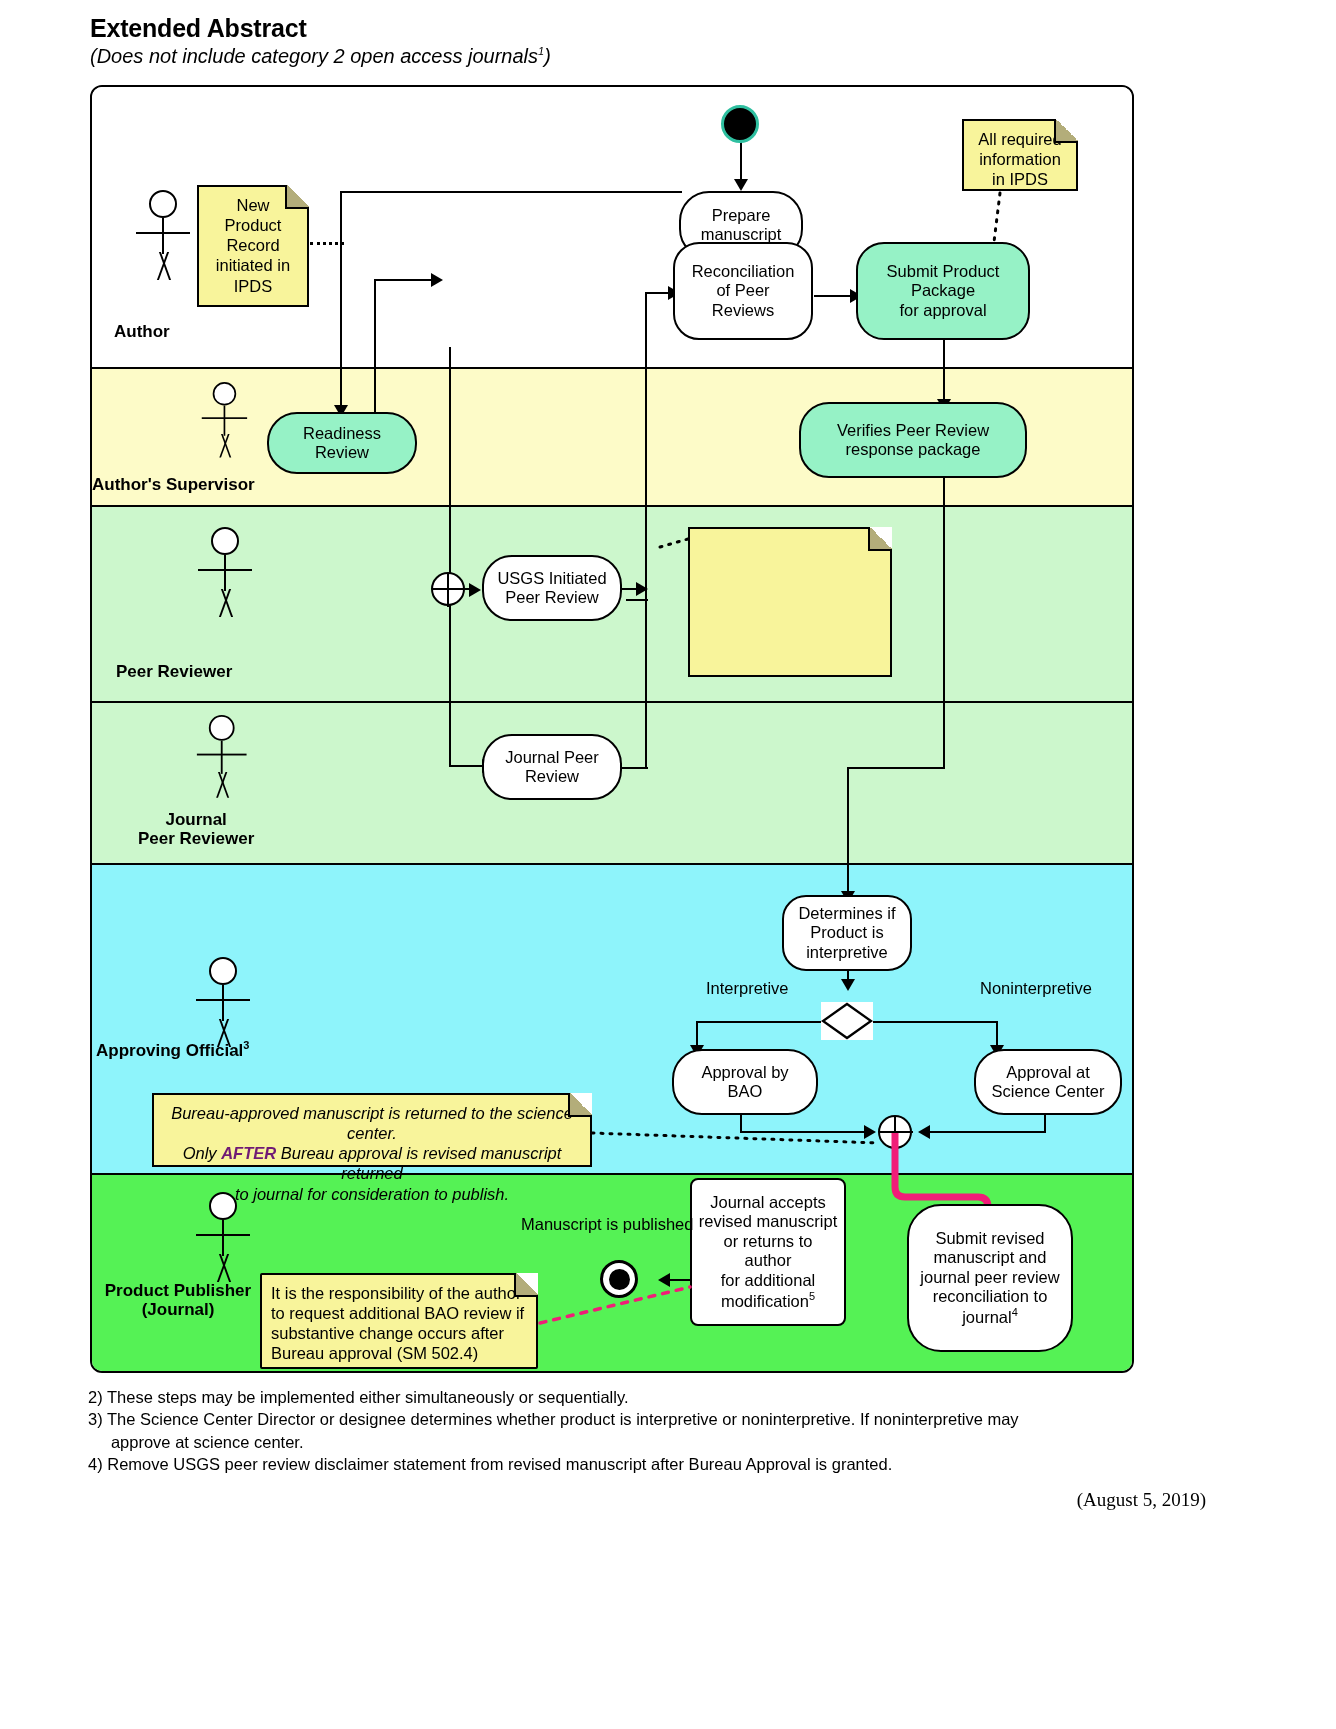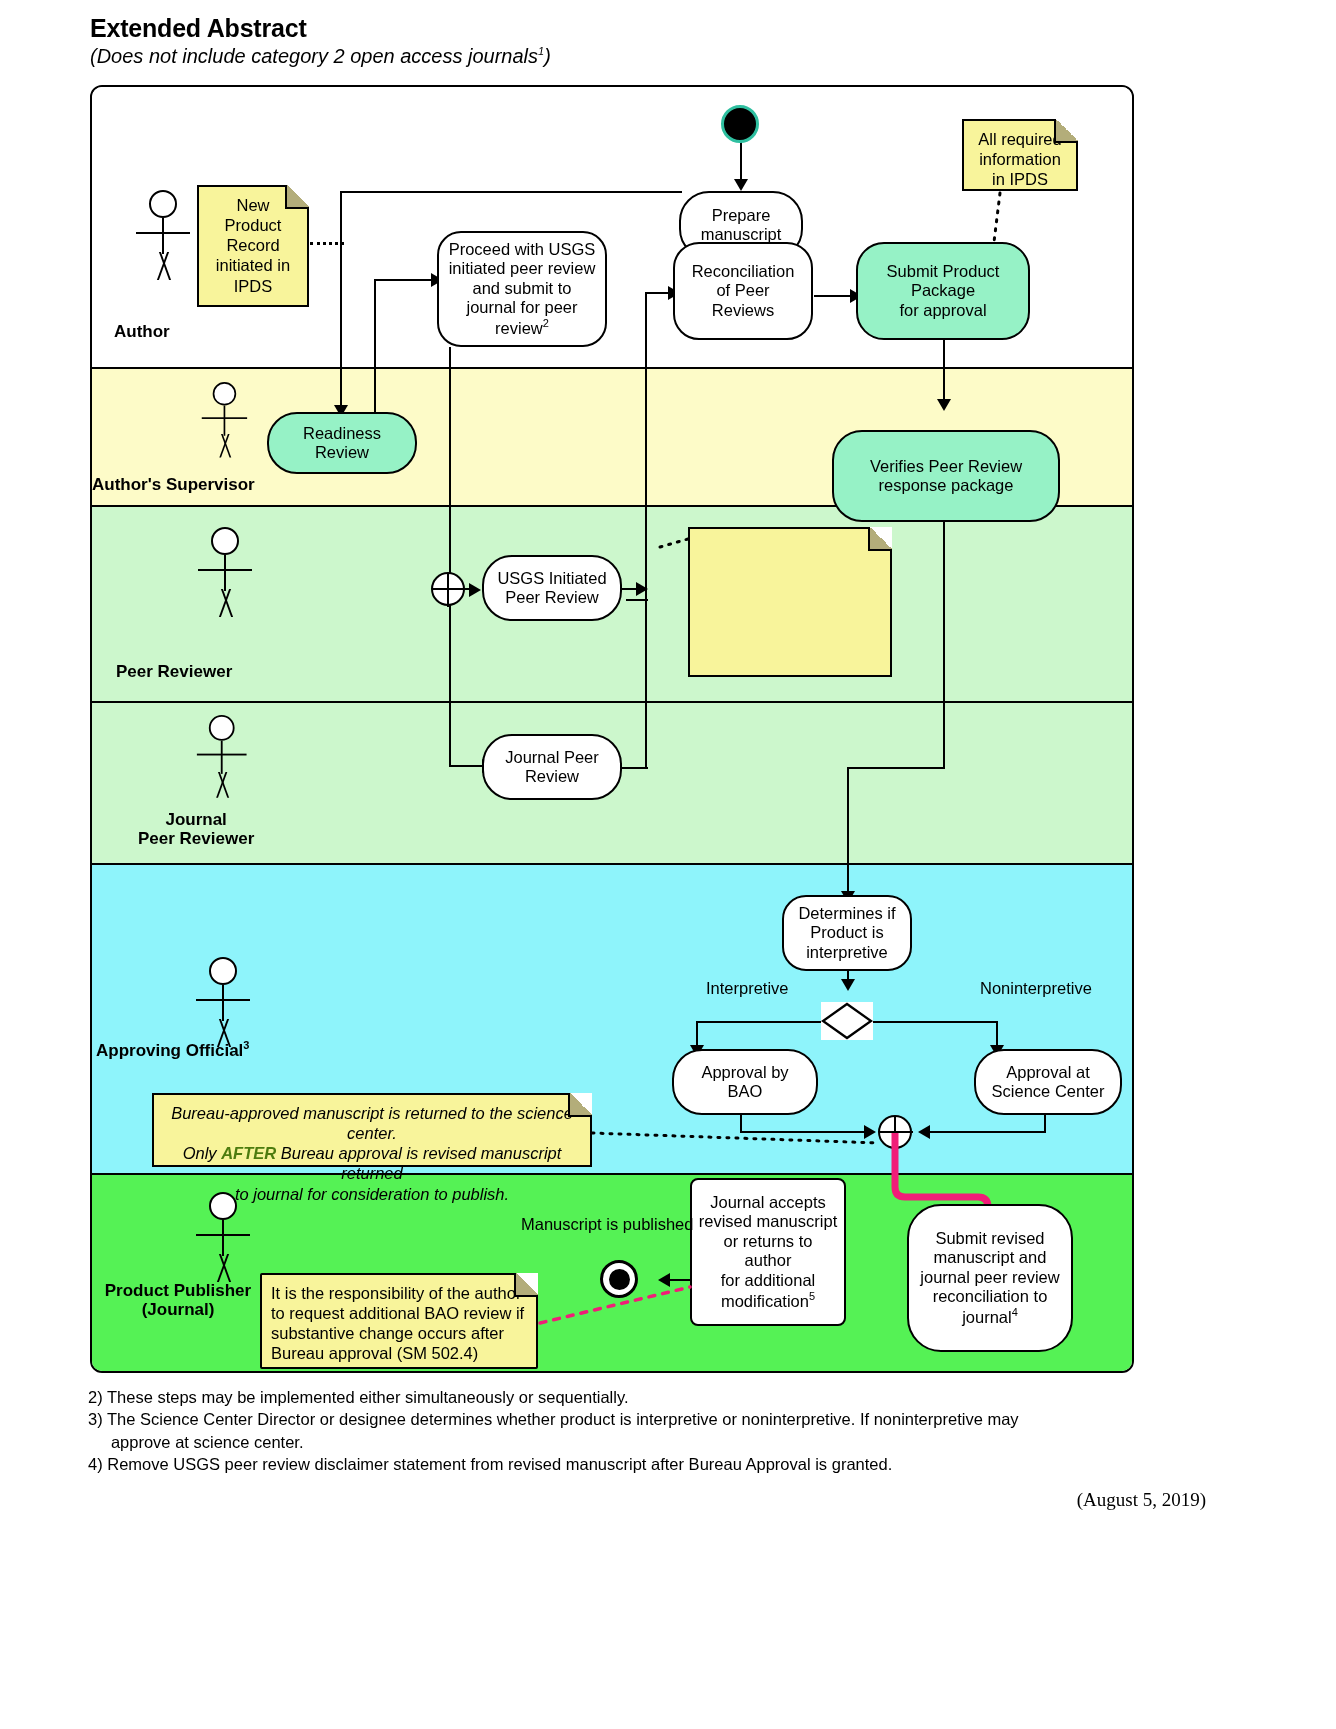"Proceed with USGS" div.node { html: <div> <span>Proceed with USGS<br>initiated peer review<br>and submit to<br>journal for peer<br>review<sup>2</sup></span> </div> -> none }
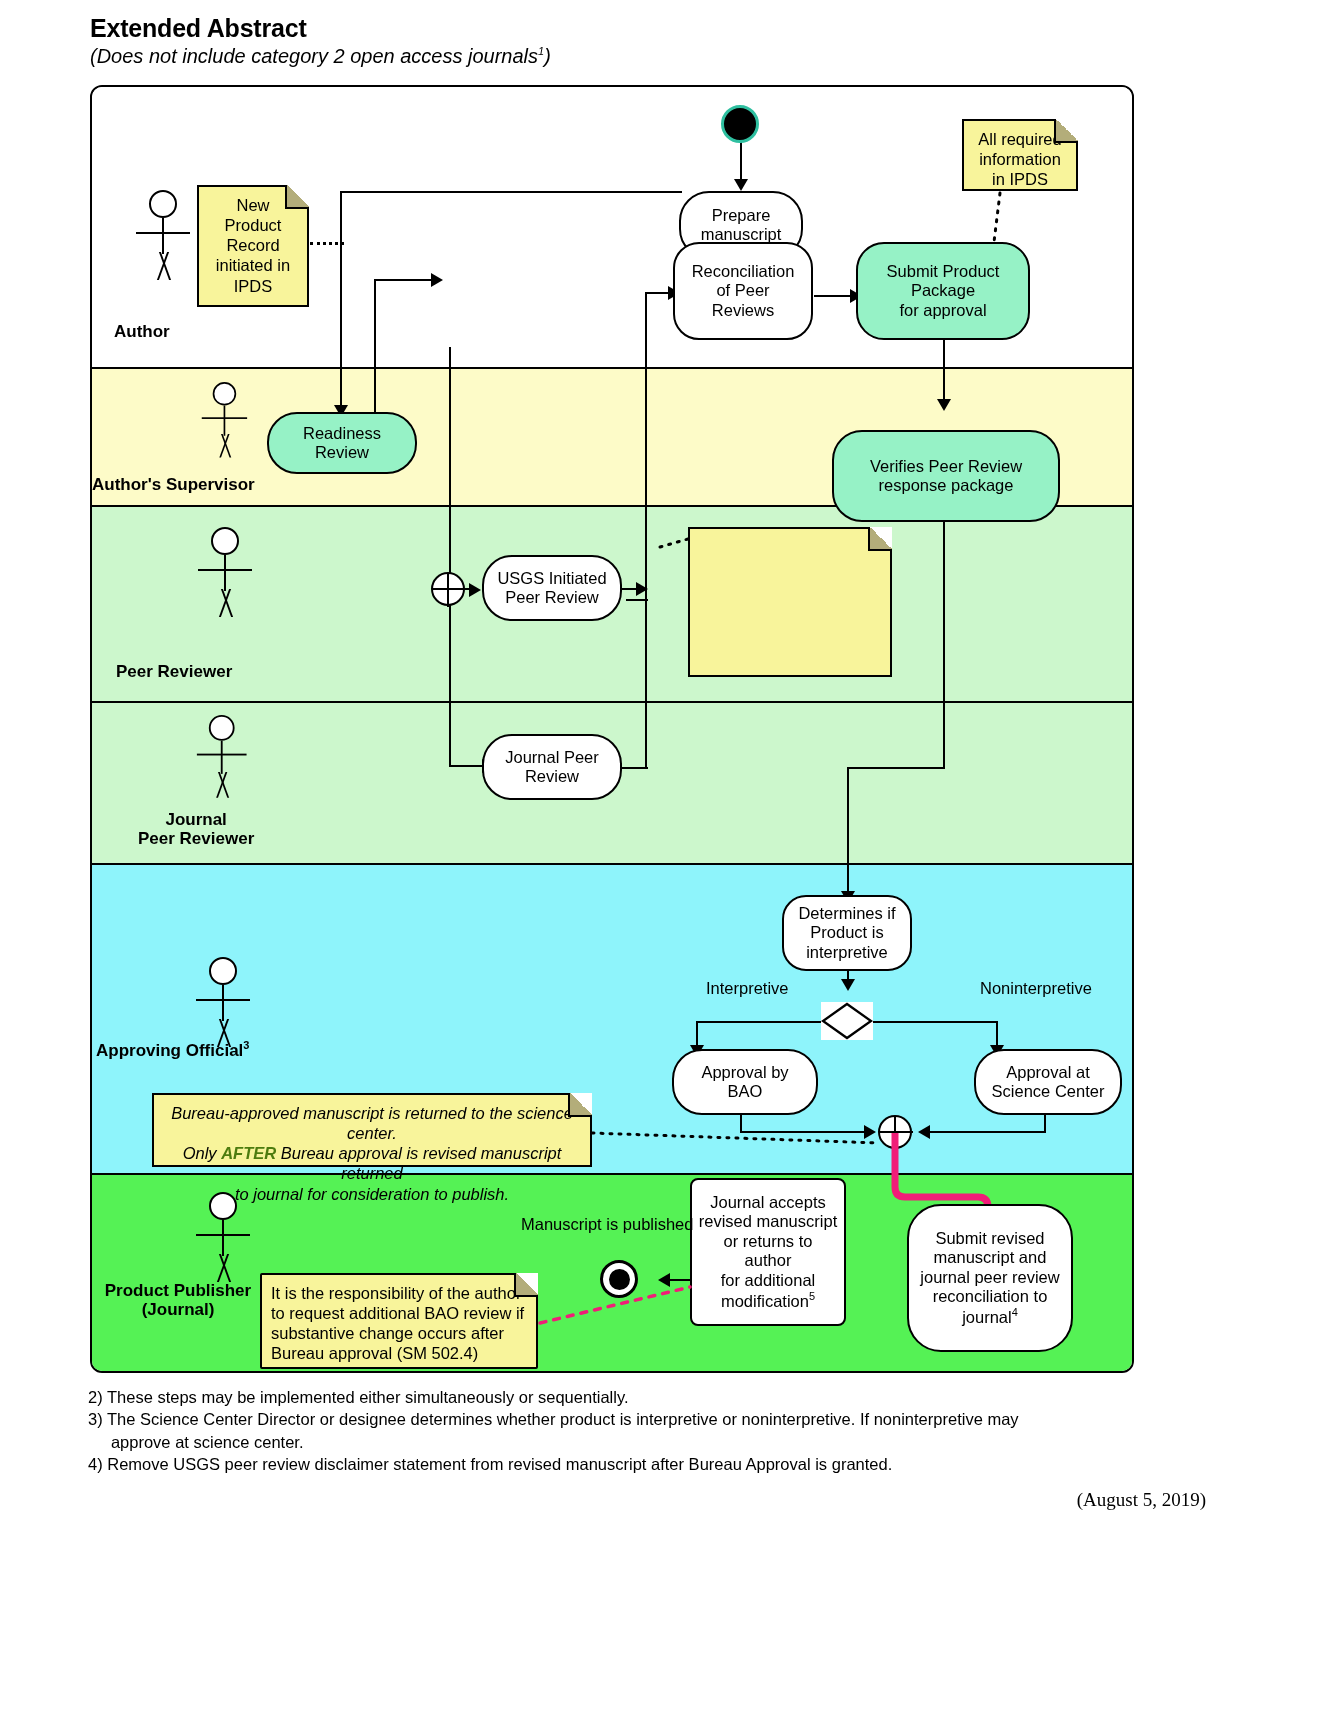"Verifies Peer Review" div.node { height: 92px -> 76px; left: 740px -> 707px; margin-top: 28px -> none }
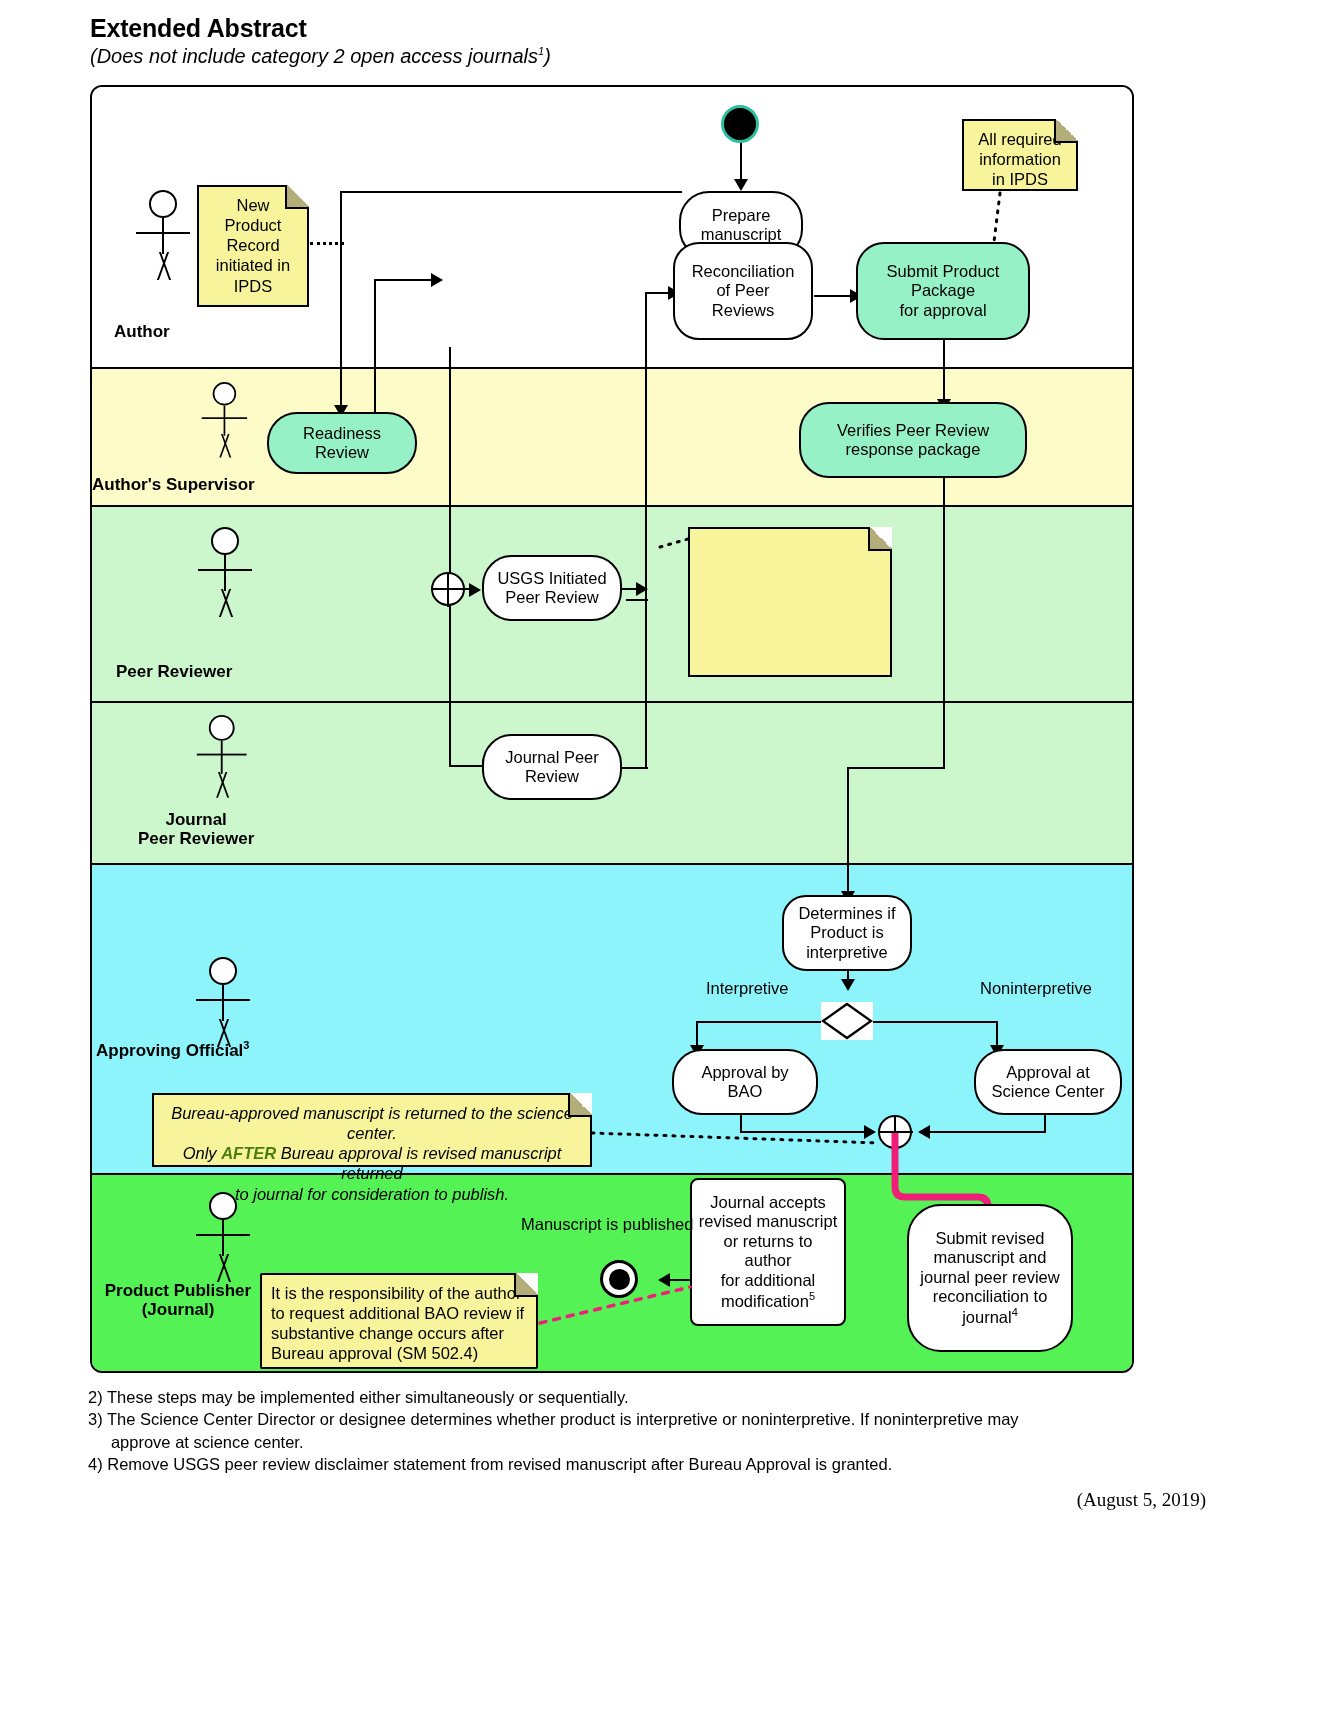"AFTER" .red { color: #4d7c0f -> #701a75 }
